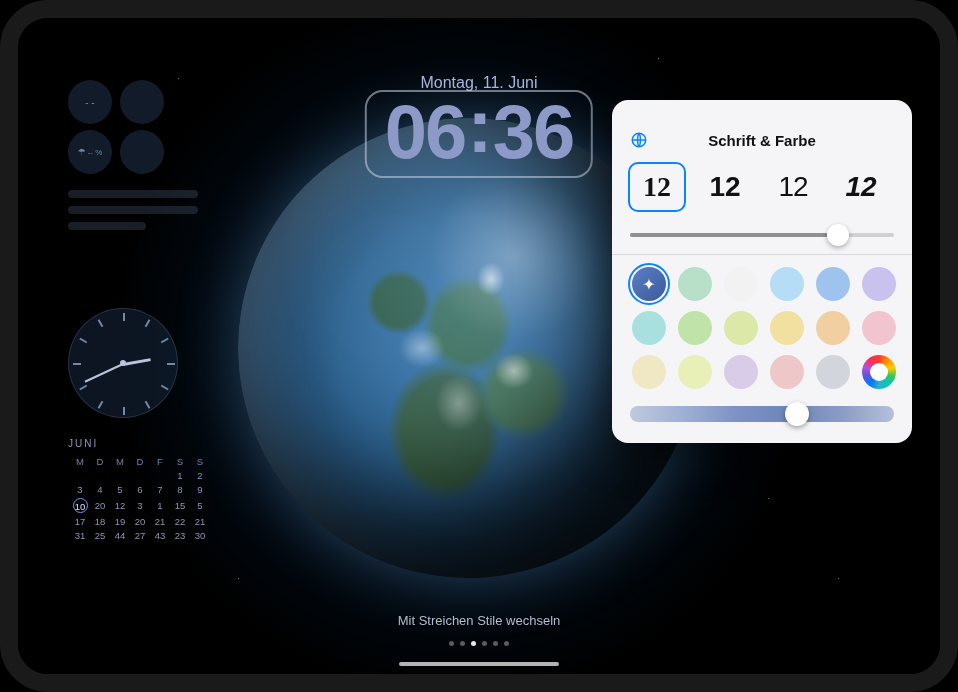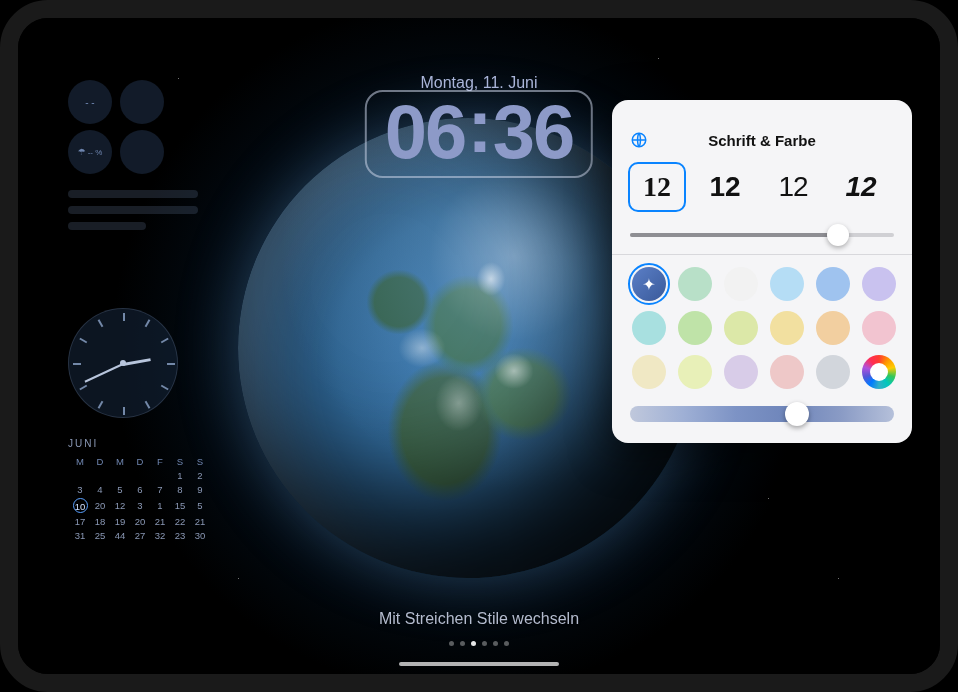"32" td { text: 32 -> 43 }
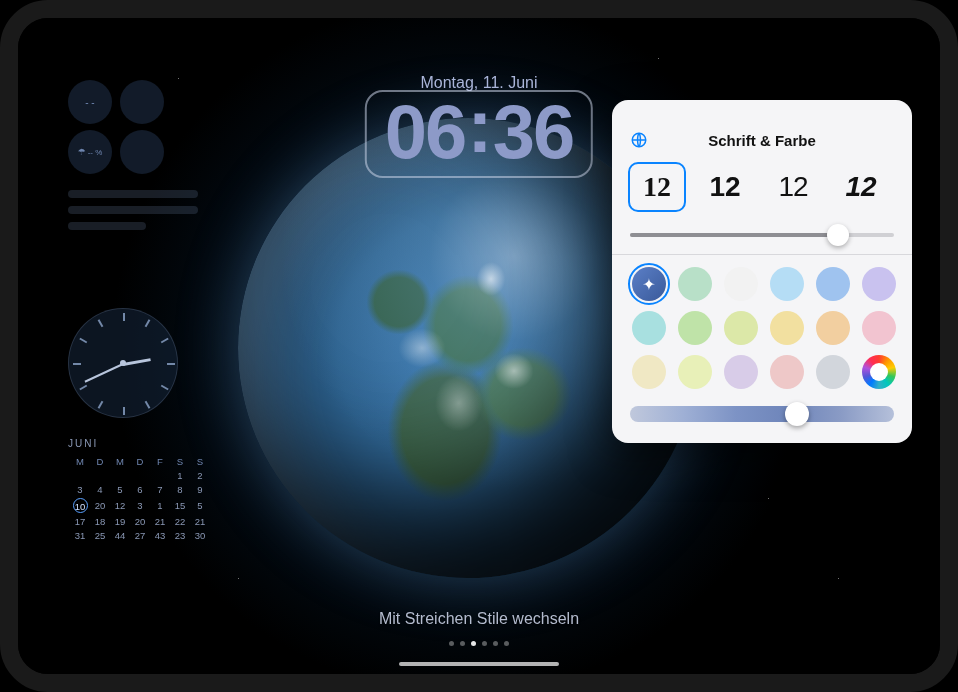"Mit Streichen Stile wechseln" .hint { font-size: 16px -> 13px }
